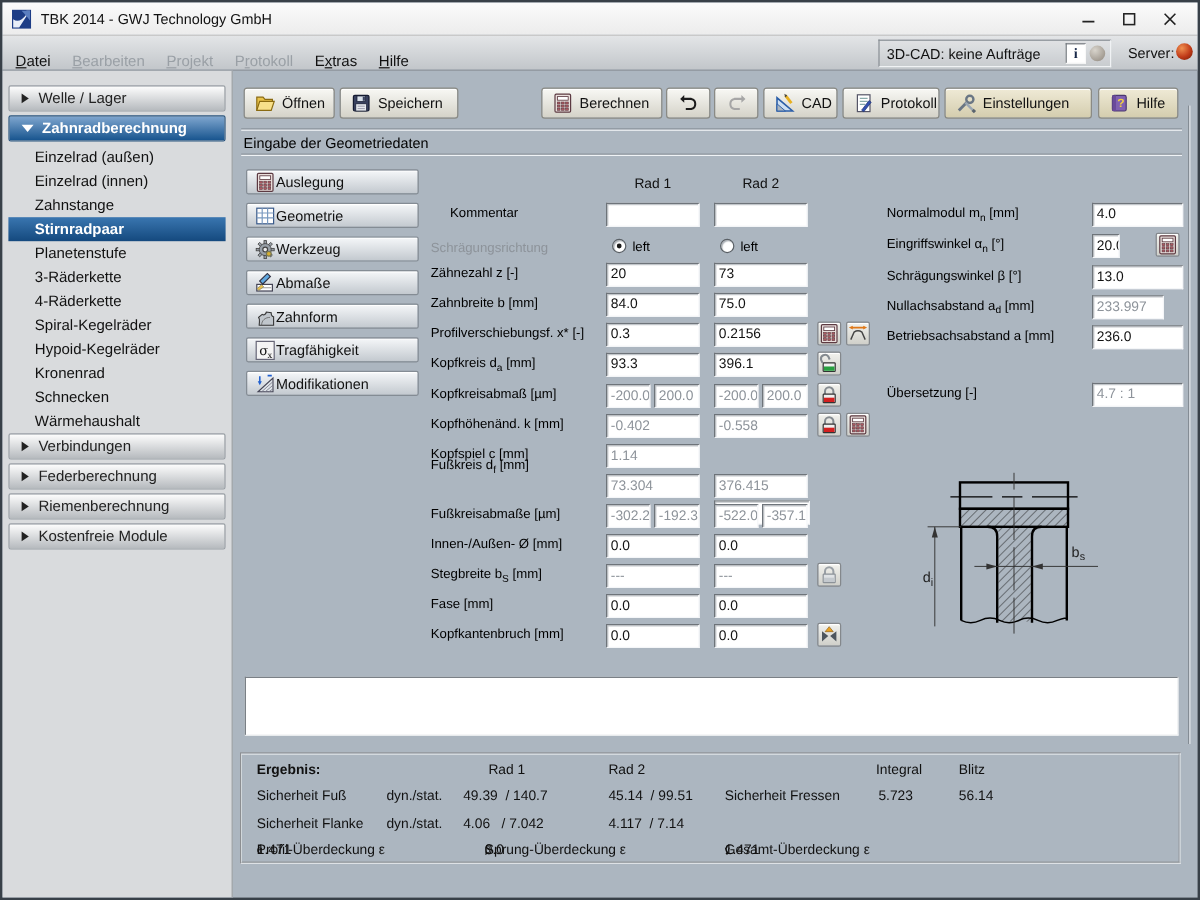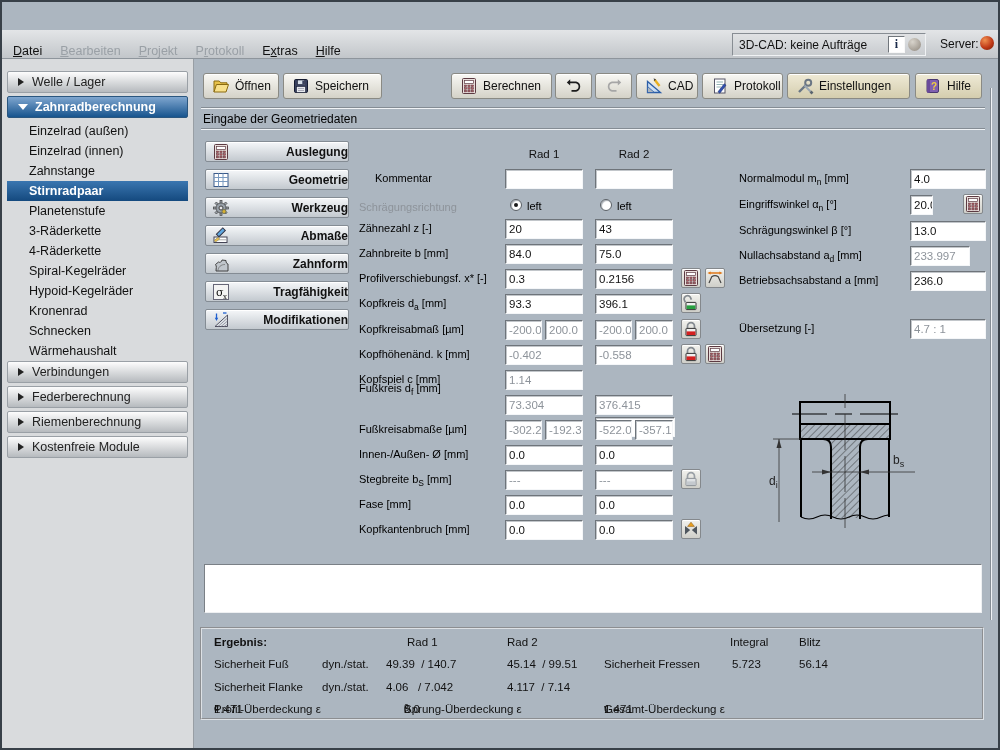"TBK 2014 - GWJ Technology" div { html: none -> <div> <svg> <rect></rect> <path></path> <path></path> </svg> <span>TBK 2014 - GWJ Technology GmbH</span> <div></div> <div> <svg> <line></line> </svg> </div> <div> <svg> <rect></rect> </svg> </div> <div> <svg> <path></path> </svg> </div> </div> }
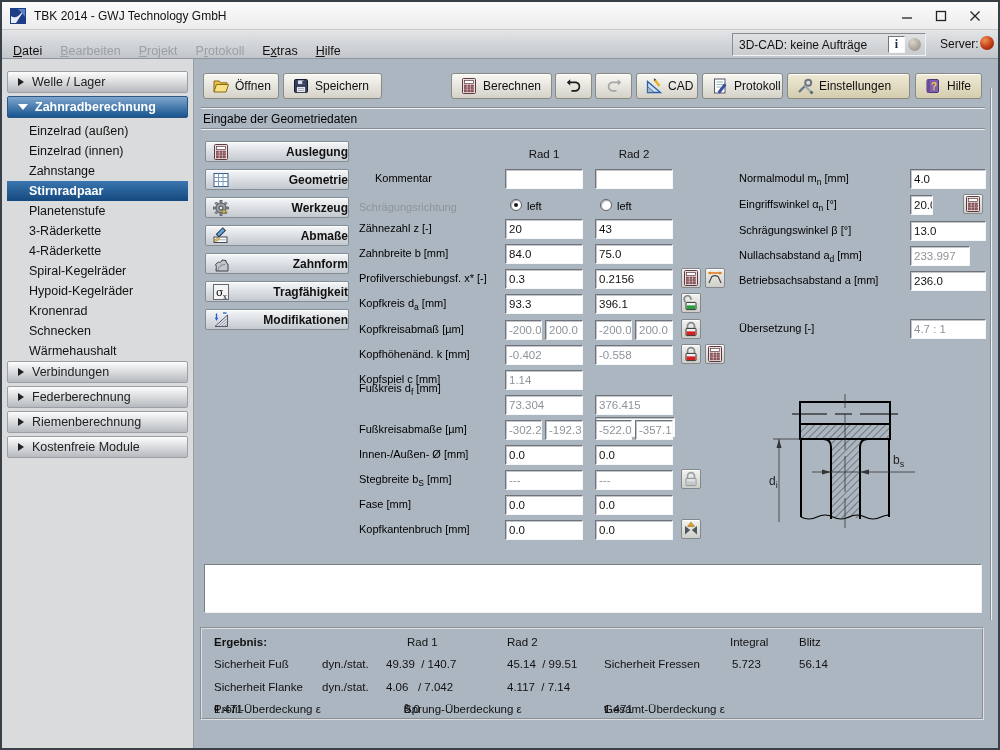"Auslegung" .navbtn .nlabel { font-weight: bold -> none; text-align: right -> left }
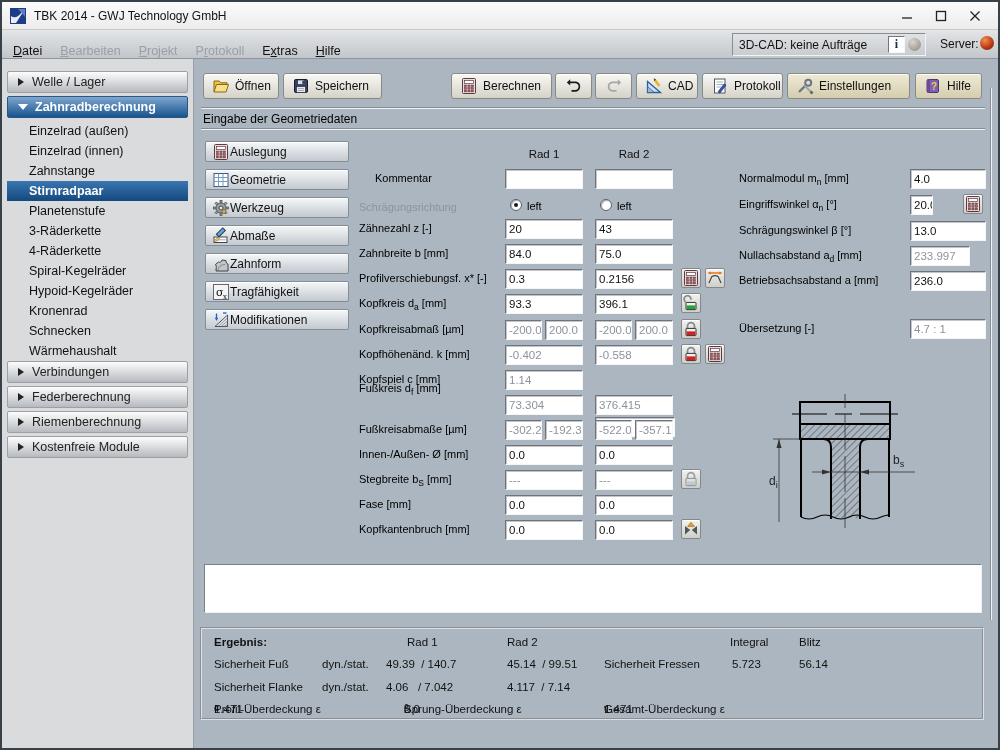"43" div.field { text: 43 -> 73 }
